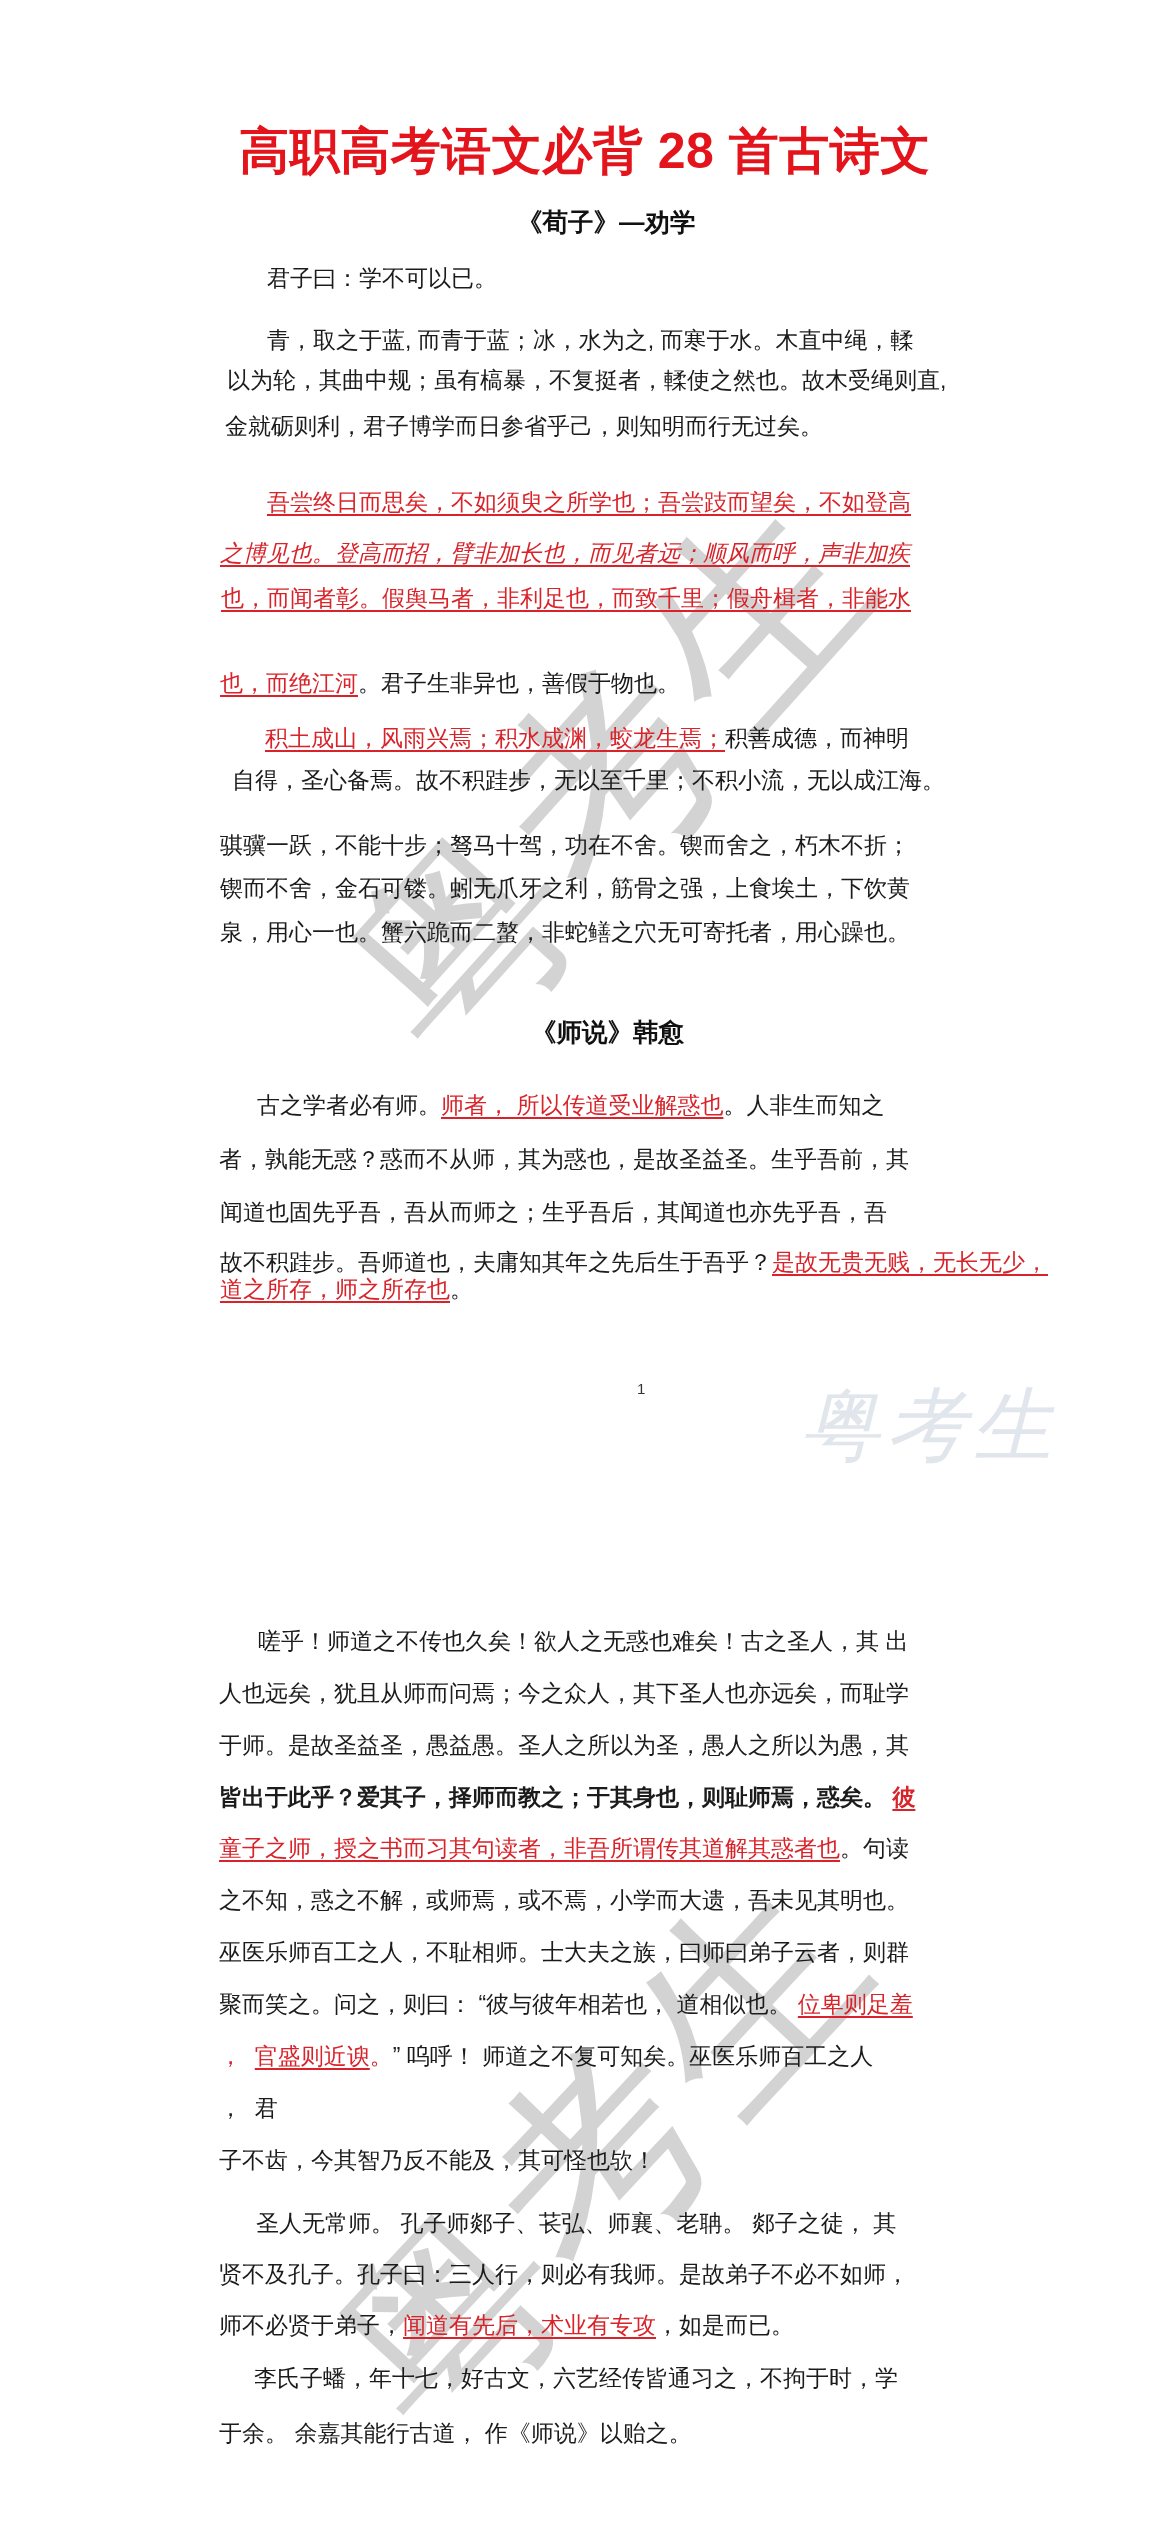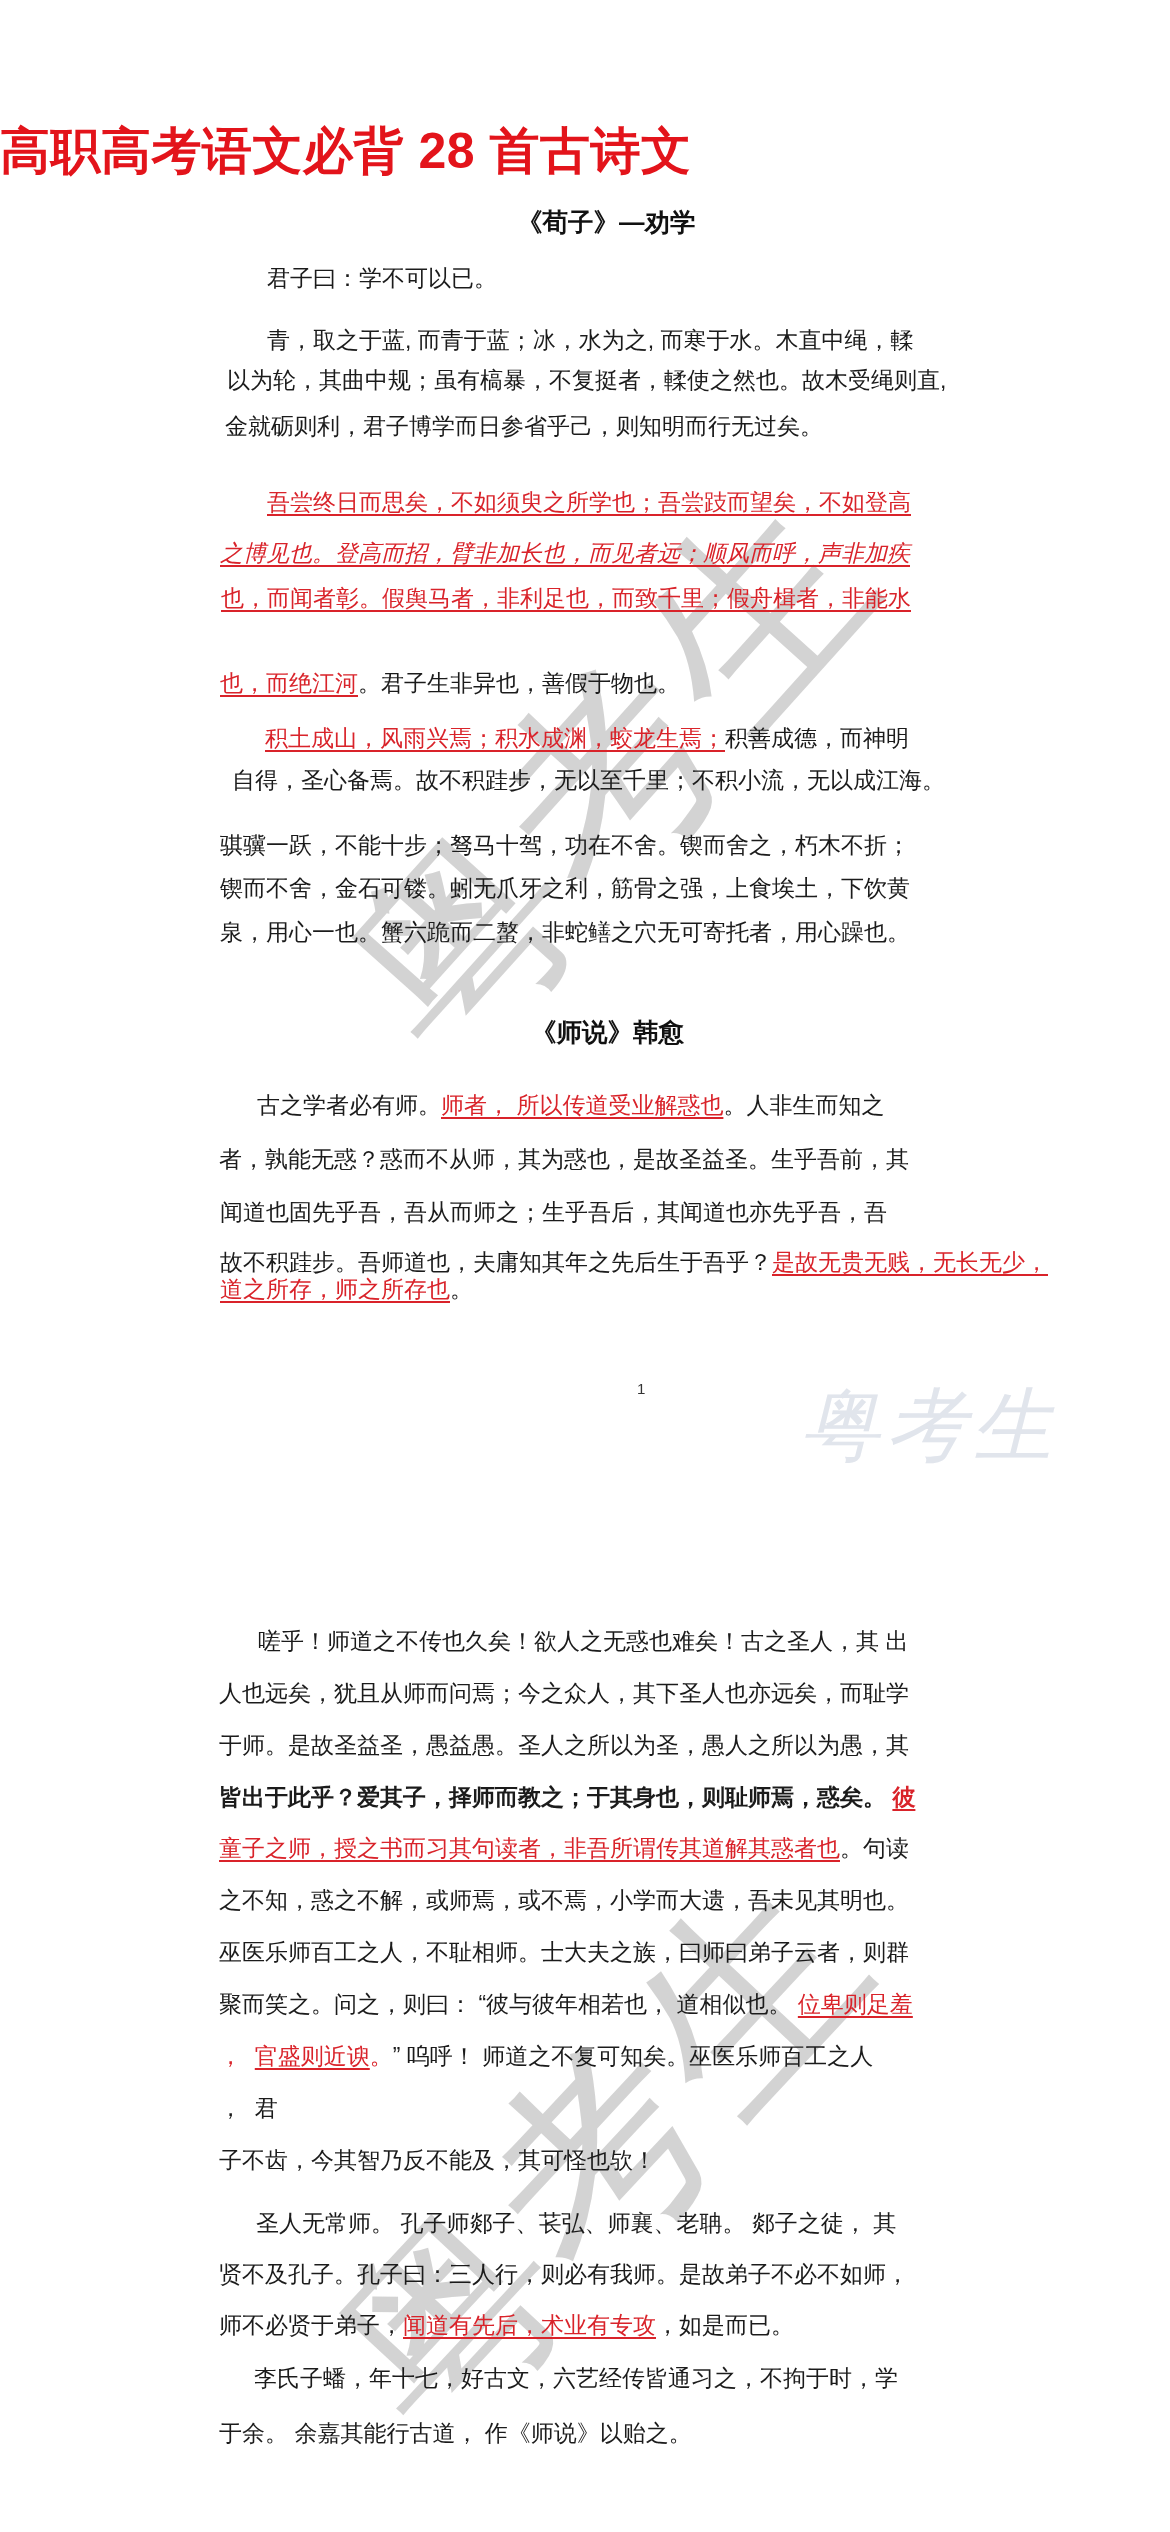"高职高考语文必背 28 首古诗文" .title { text-align: left -> center }
